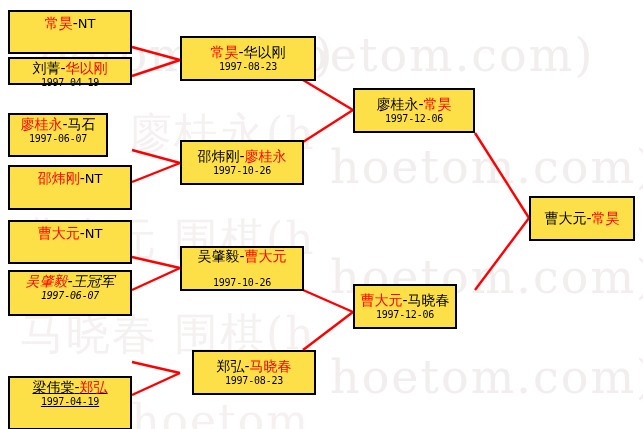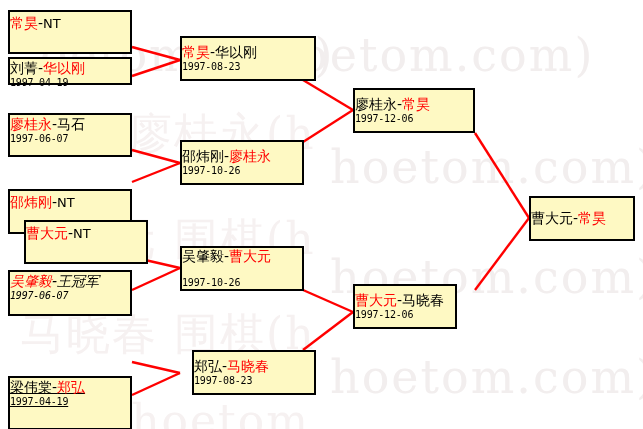"常昊-NT" .node { align-items: none -> center; background: #fef9c3 -> #fde047 }
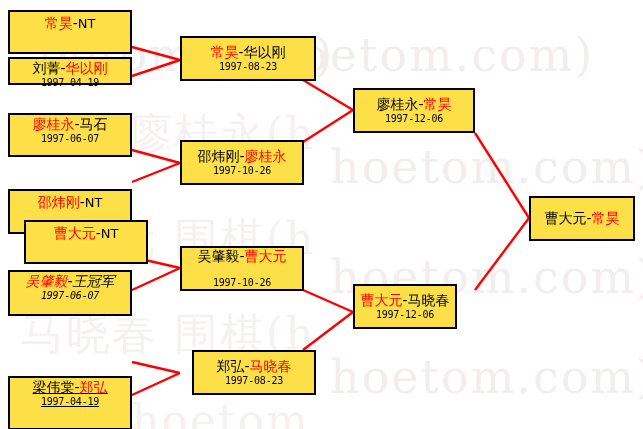"廖桂永-马石" div.node { width: 124px -> 100px }
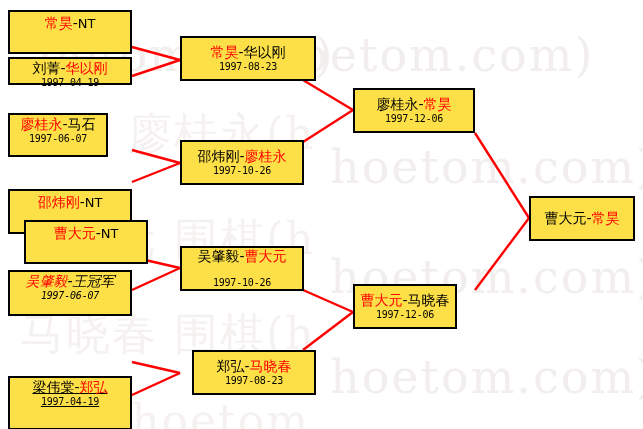"邵炜刚-NT" div.node { margin-top: 24px -> none }
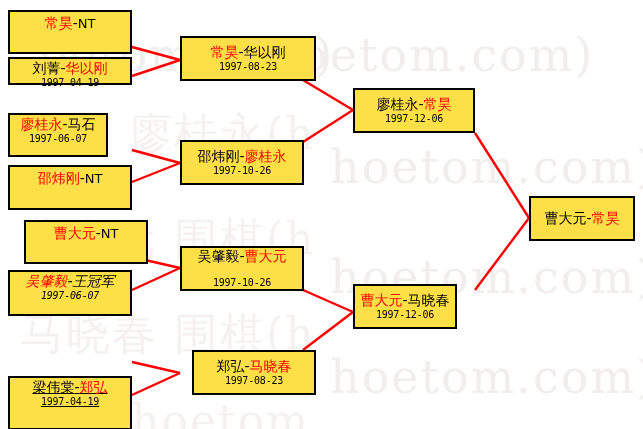"曹大元-NT" div.node { margin-left: 16px -> none }
